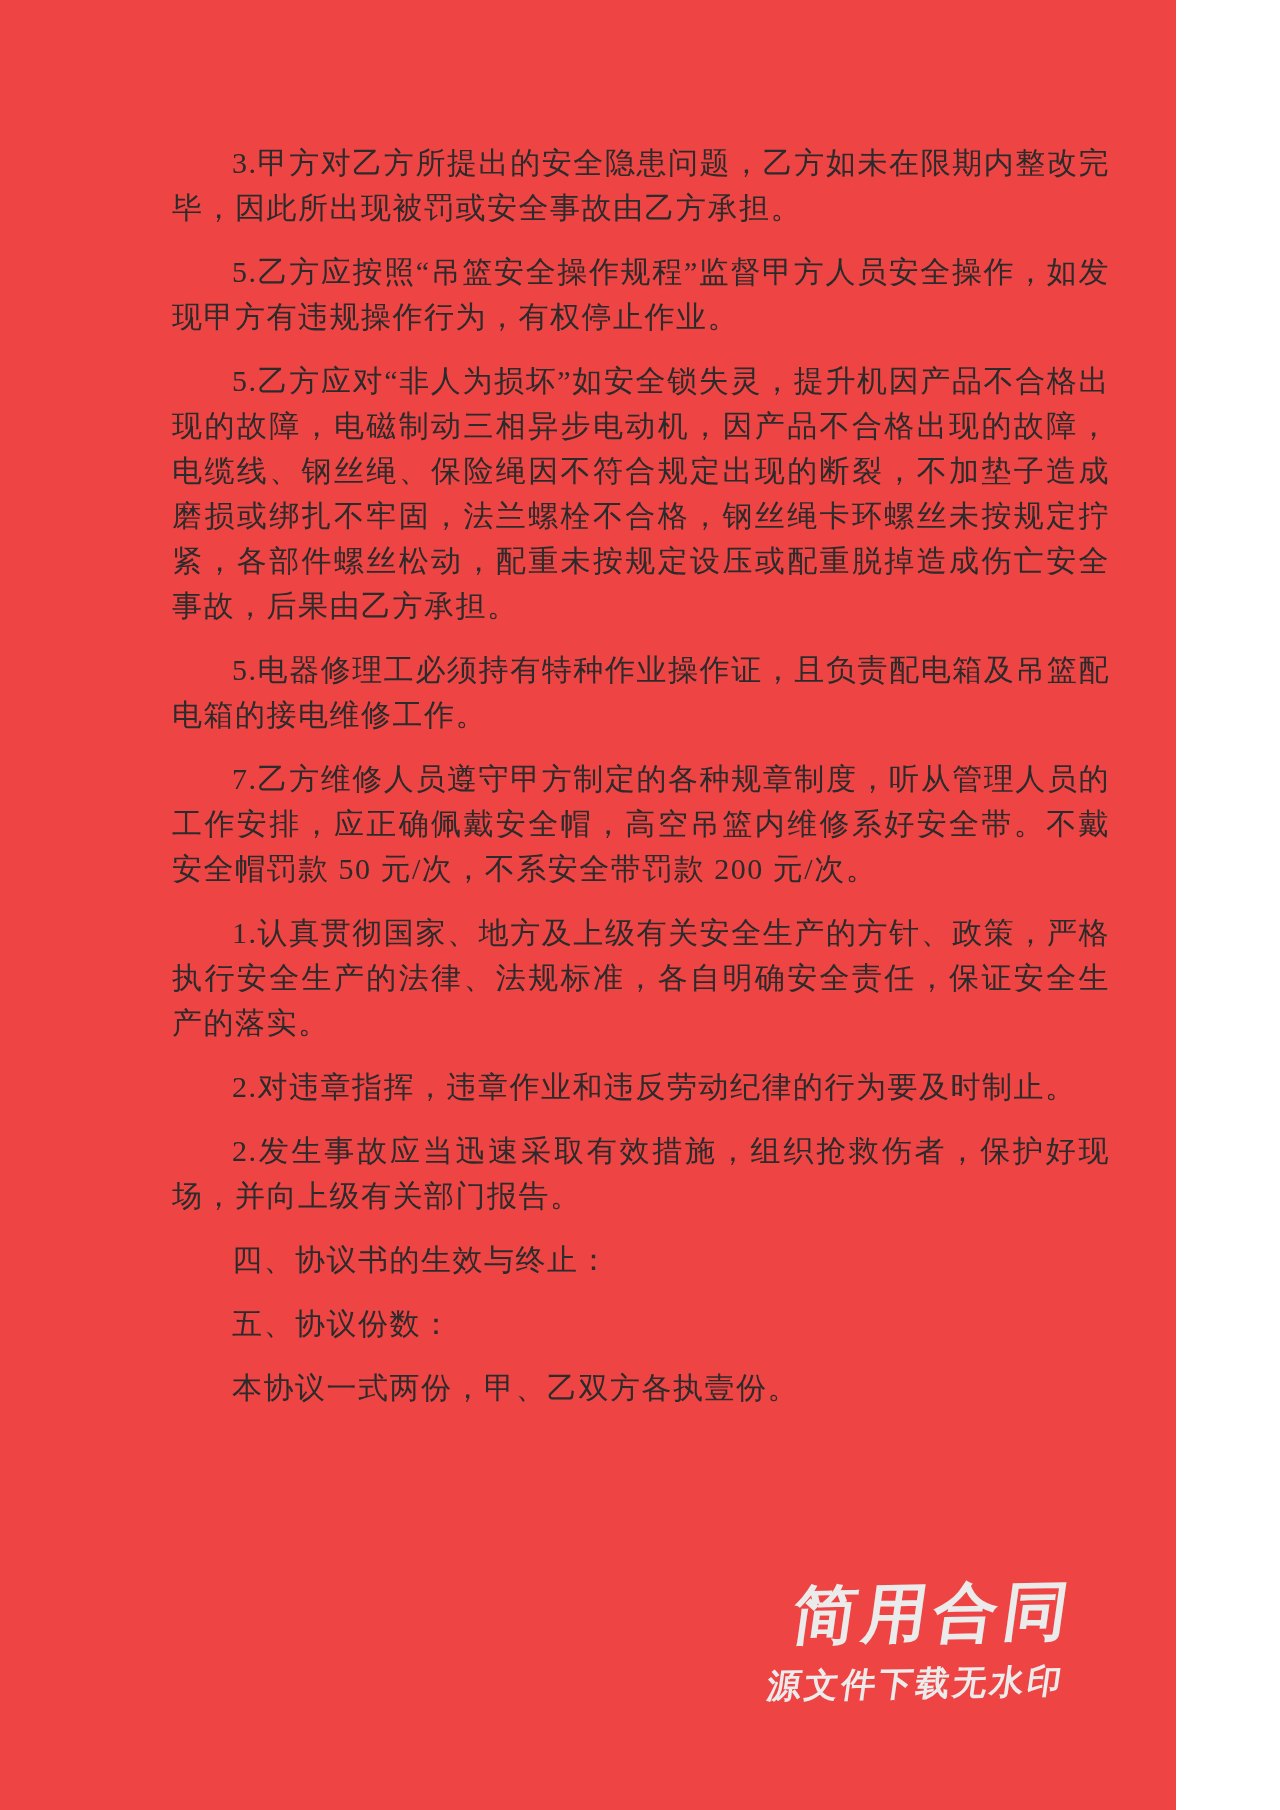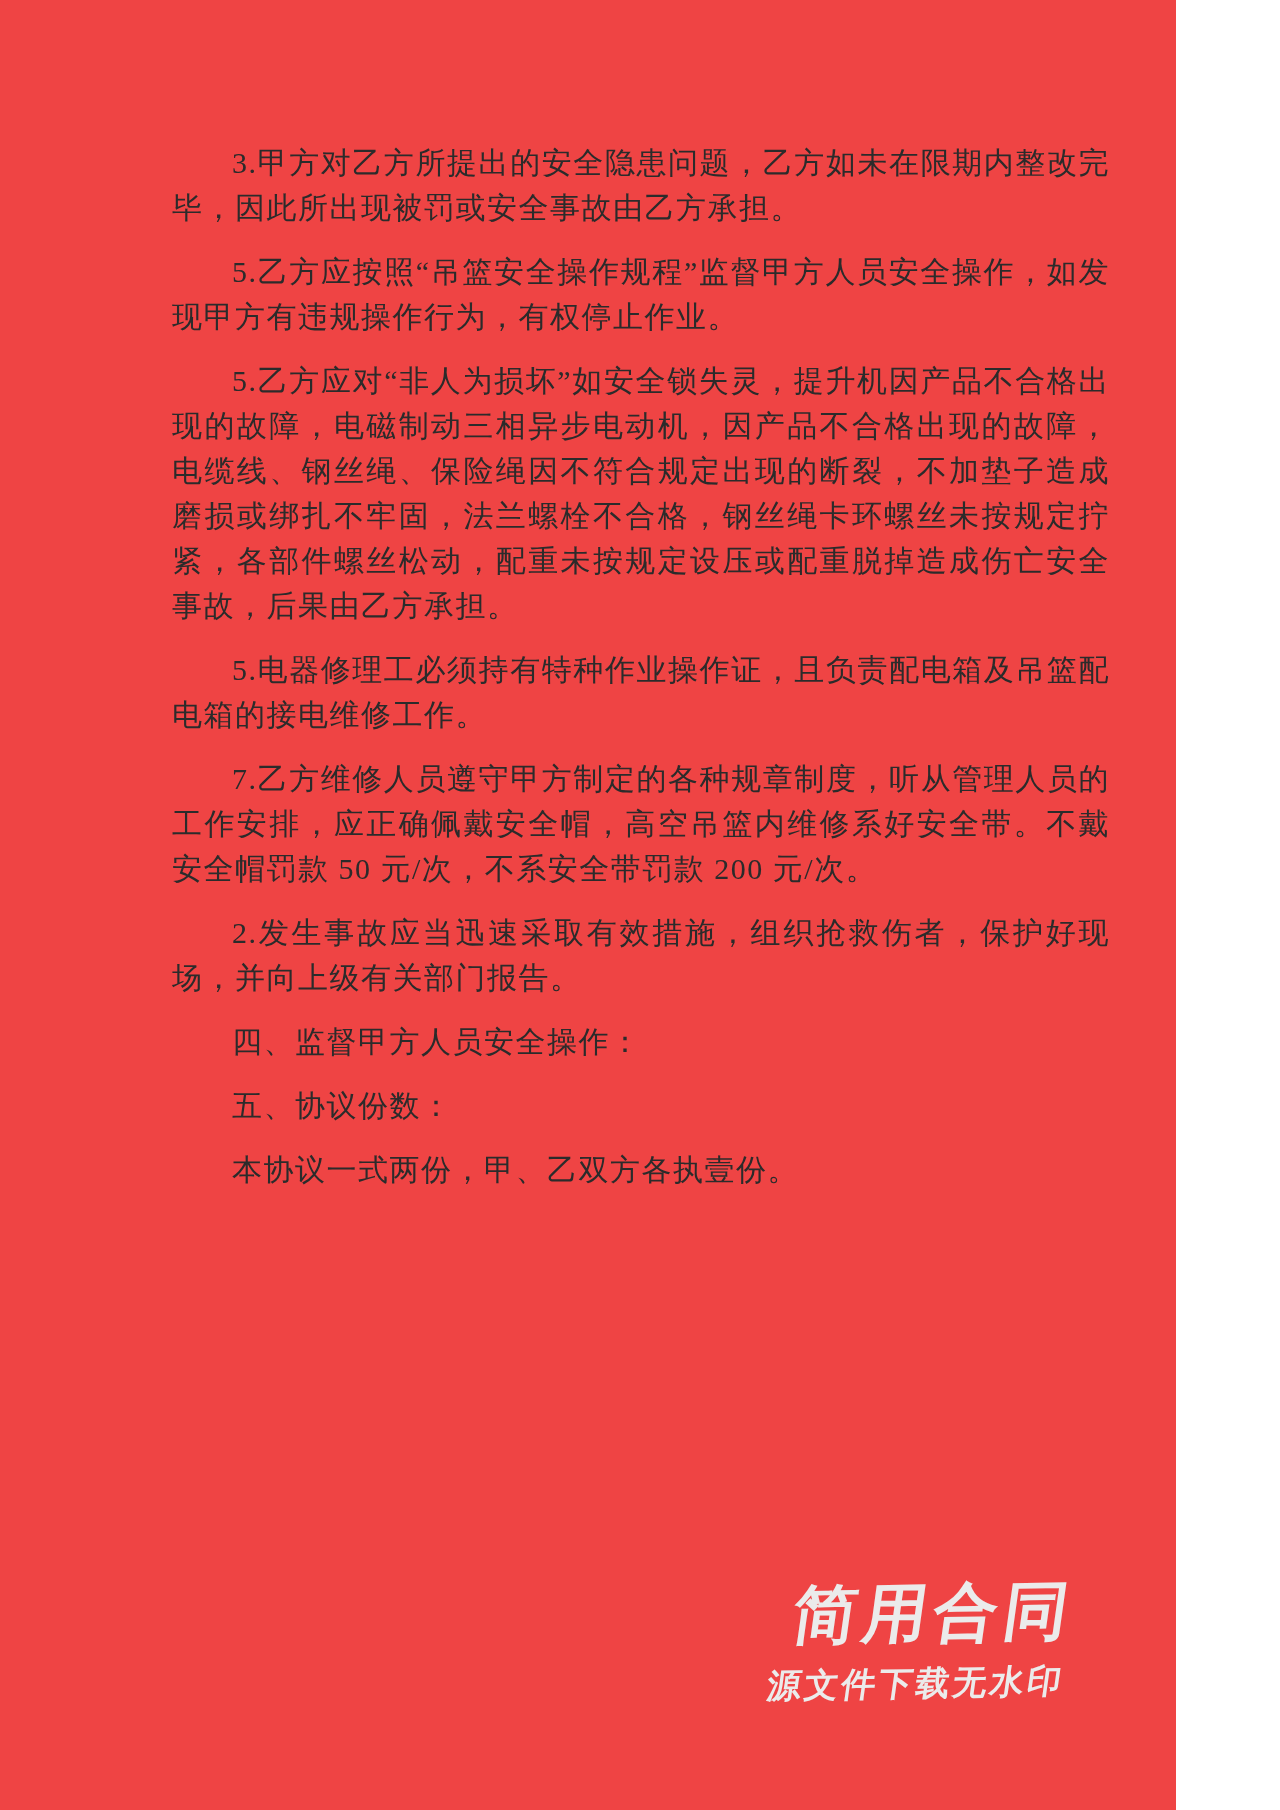"1.认真贯彻国家、地方及上级有关安全生产的方针、政策，严格执行安全生产的法律、法" p { html: none -> <p>1.认真贯彻国家、地方及上级有关安全生产的方针、政策，严格执行安全生产的法律、法规标准，各自明确安全责任，保证安全生产的落实。</p> }
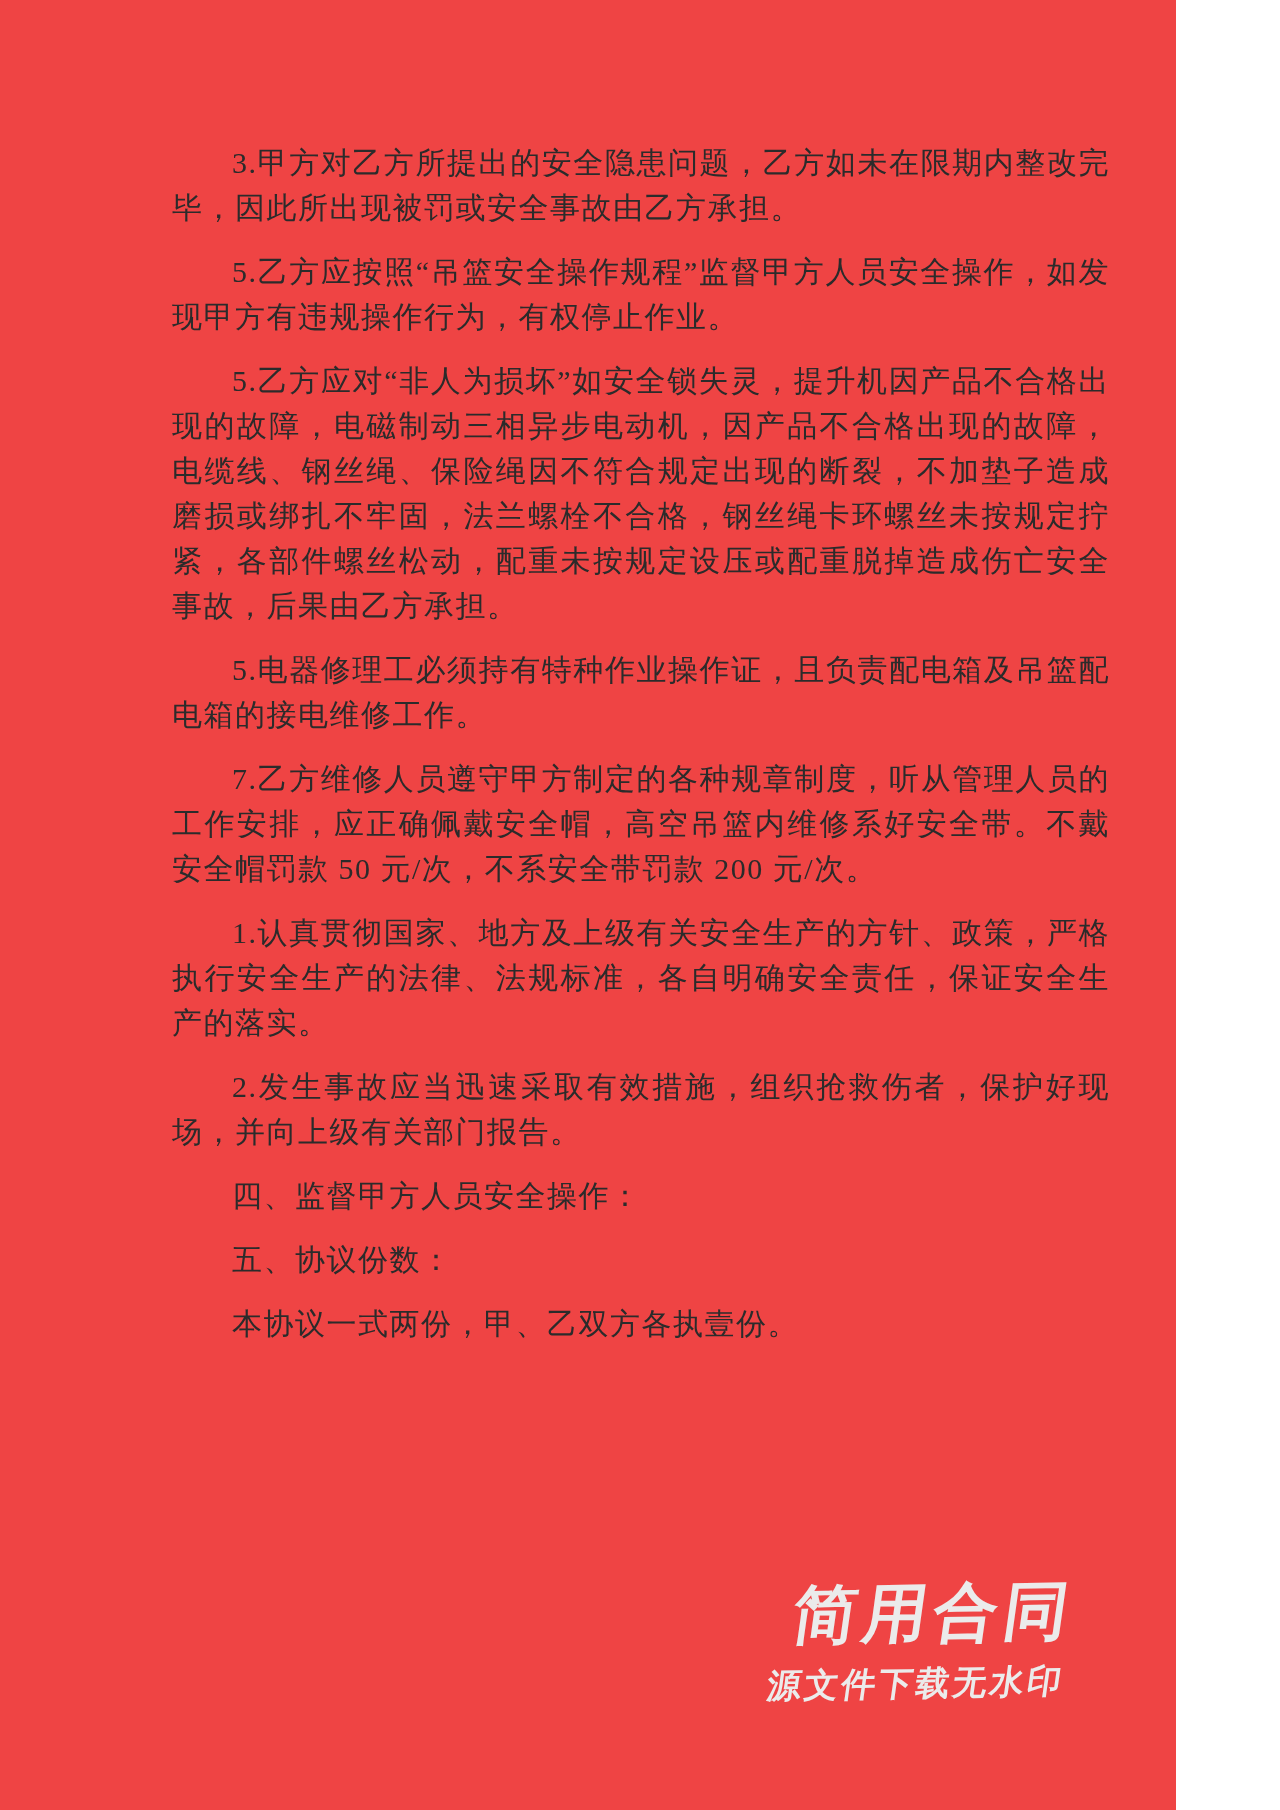"2.对违章指挥，违章作业和违反劳动纪律的行为要及时制止。" p { html: none -> <p>2.对违章指挥，违章作业和违反劳动纪律的行为要及时制止。</p> }
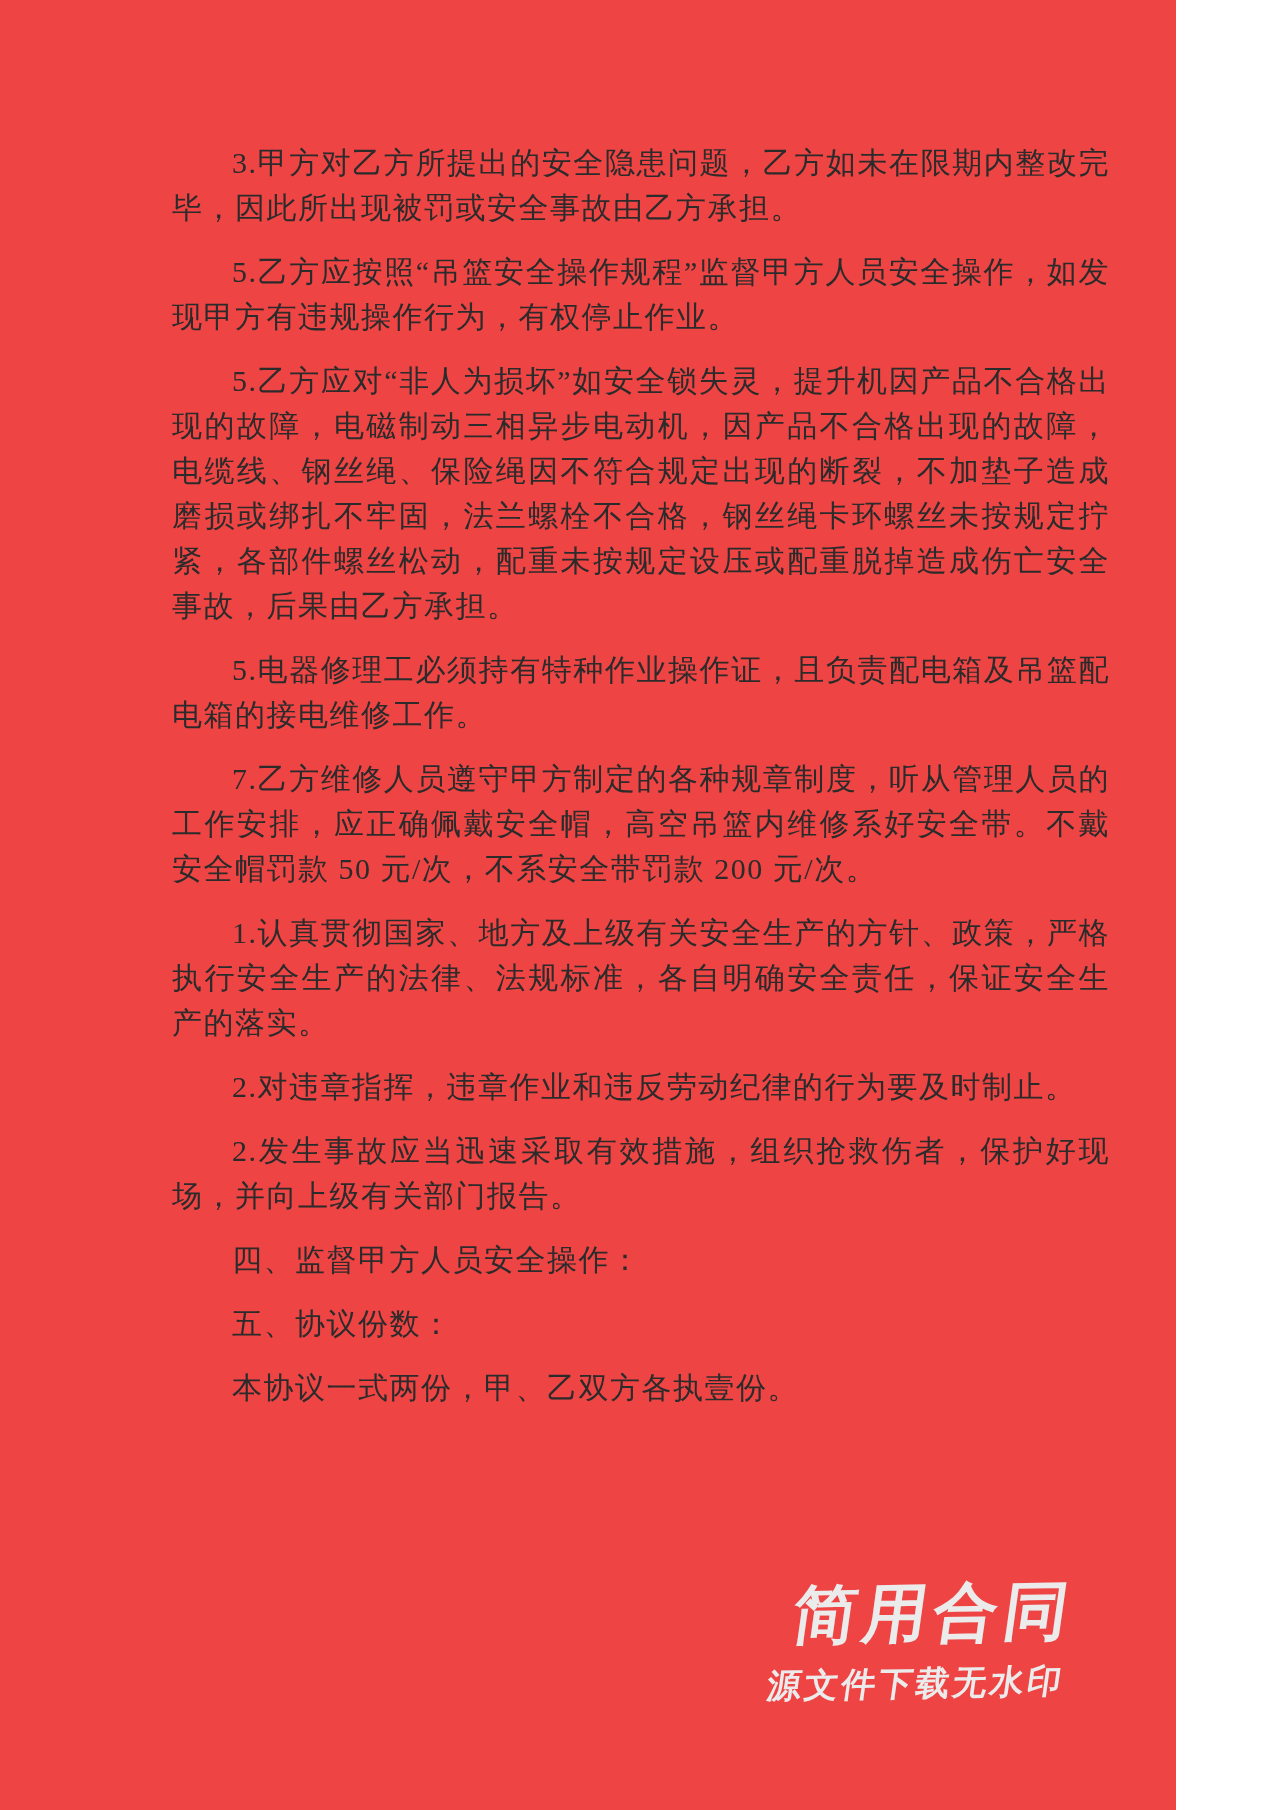"四、监督甲方人员安全操作：" p { text: 监督甲方人员安全操作 -> 协议书的生效与终止 }
